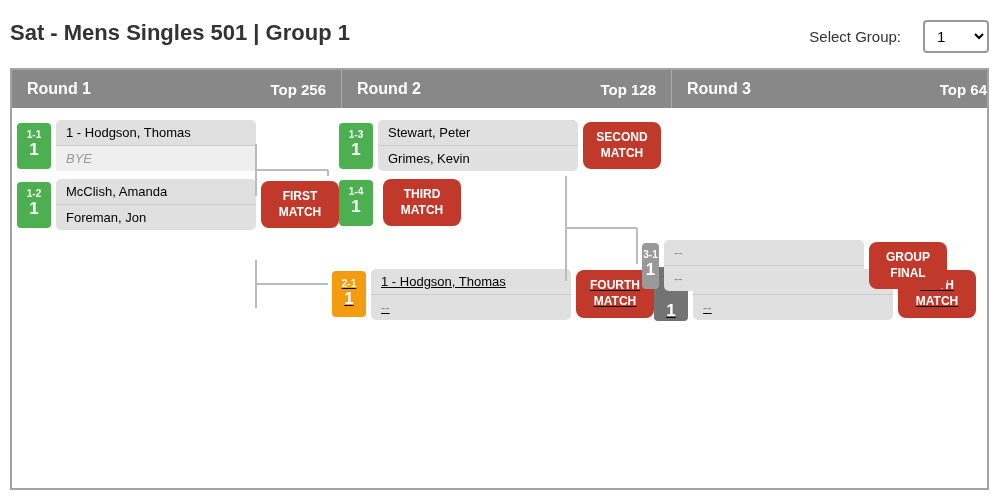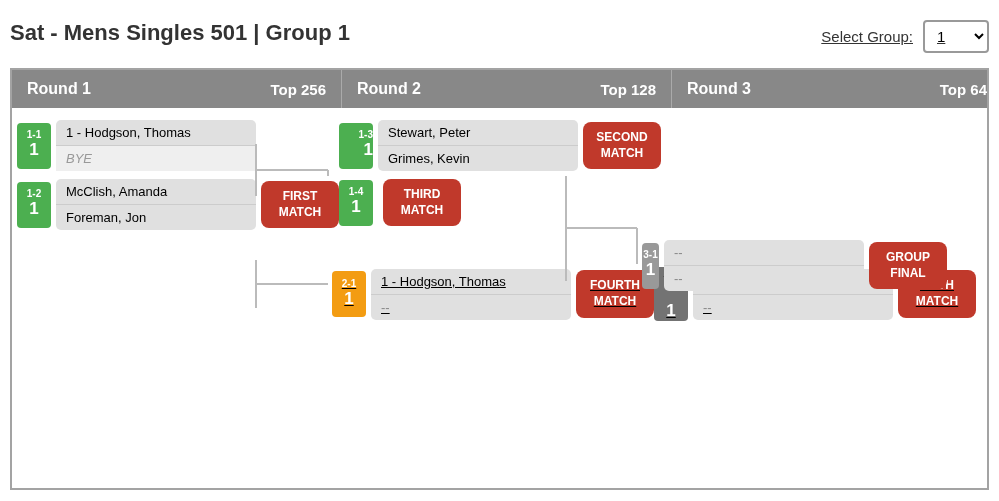"Select Group:" .select-group { gap: 10px -> 22px; text-decoration: underline -> none }
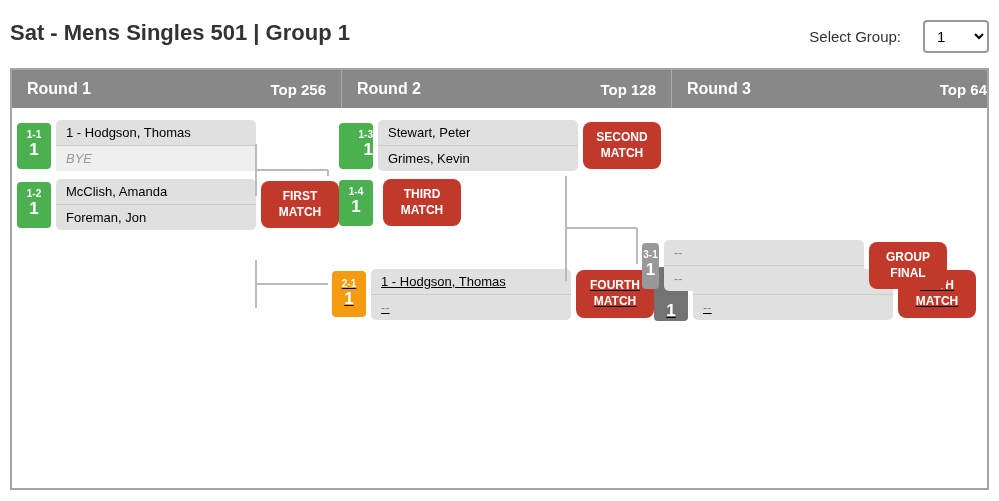"1-3" div.sbadge { align-items: flex-end -> none }
